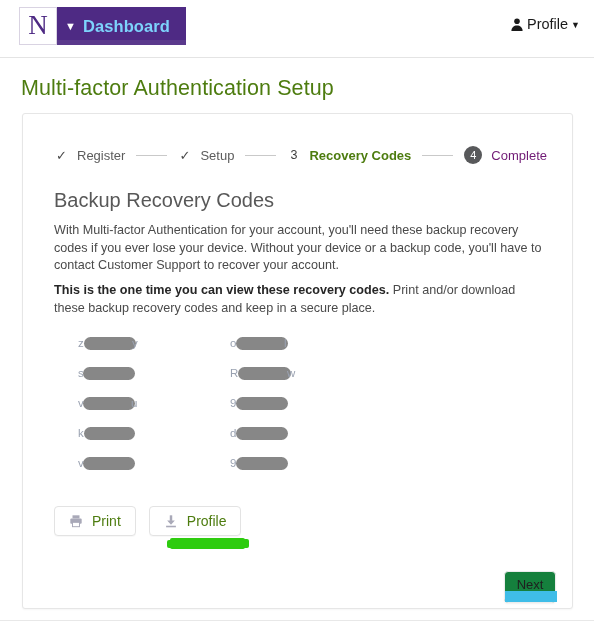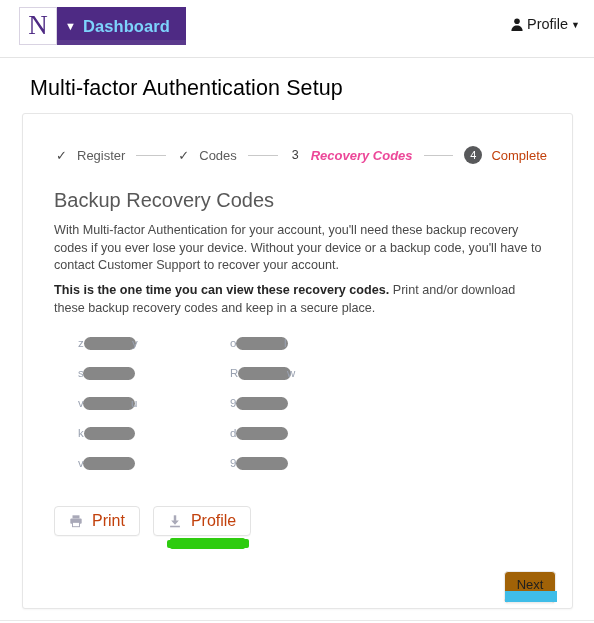"Multi-factor Authentication Setup" .page-title { color: #000000 -> #4d7c0f; left: 30px -> 21px }
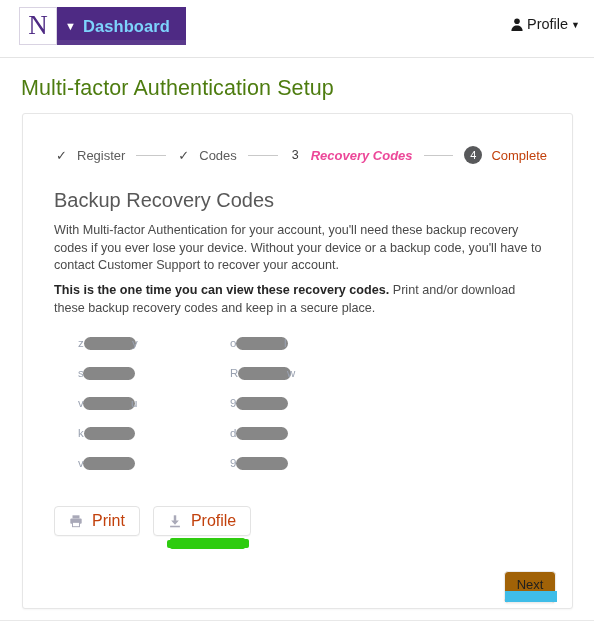"Codes" span.step-label { text: Codes -> Setup }
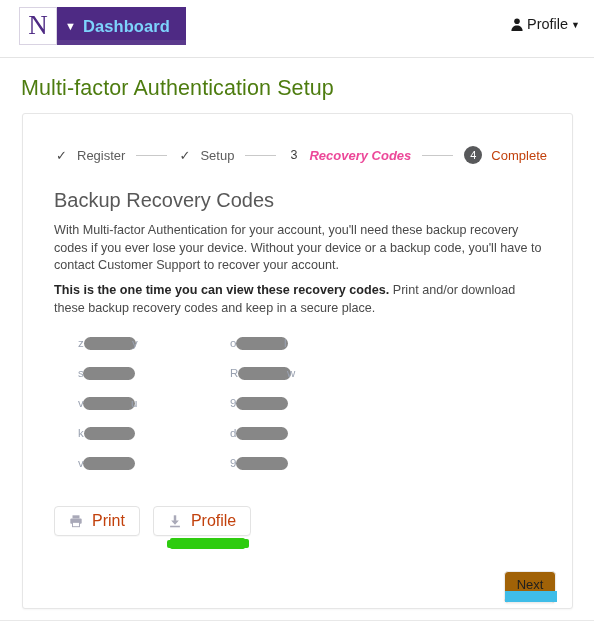"Recovery Codes" .step.current .step-label { color: #ec4899 -> #4d7c0f; font-style: italic -> none }
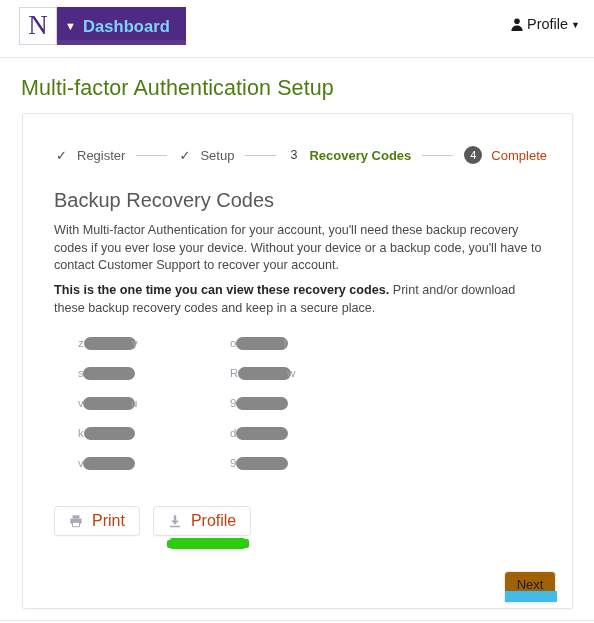"Complete" .step.pending .step-label { color: #c2410c -> #701a75 }
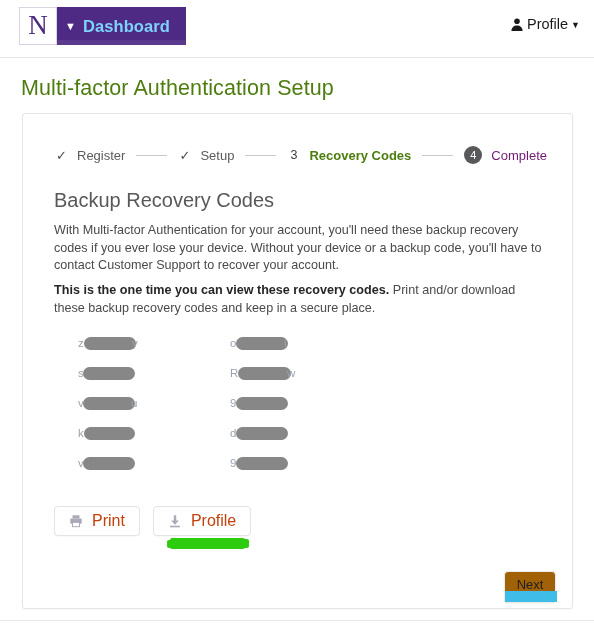"Print" .btn-ghost .btn-text { color: #c2410c -> #4d7c0f; font-size: 16px -> 14px }
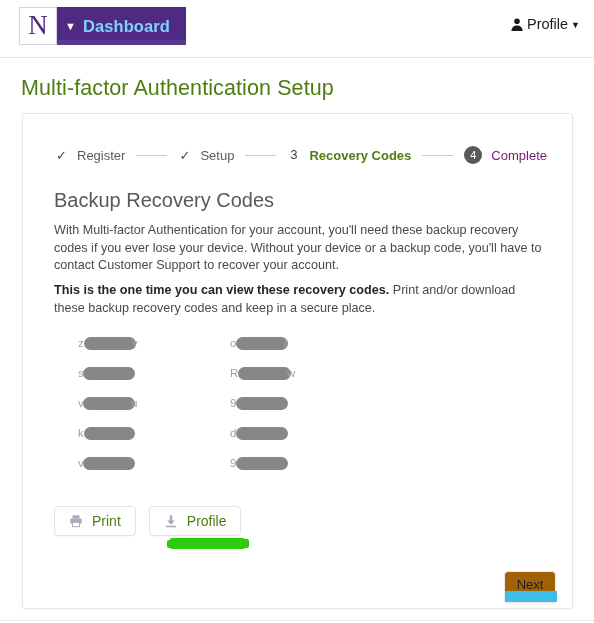"Next" .next-btn { background: #a16207 -> #15803d }
